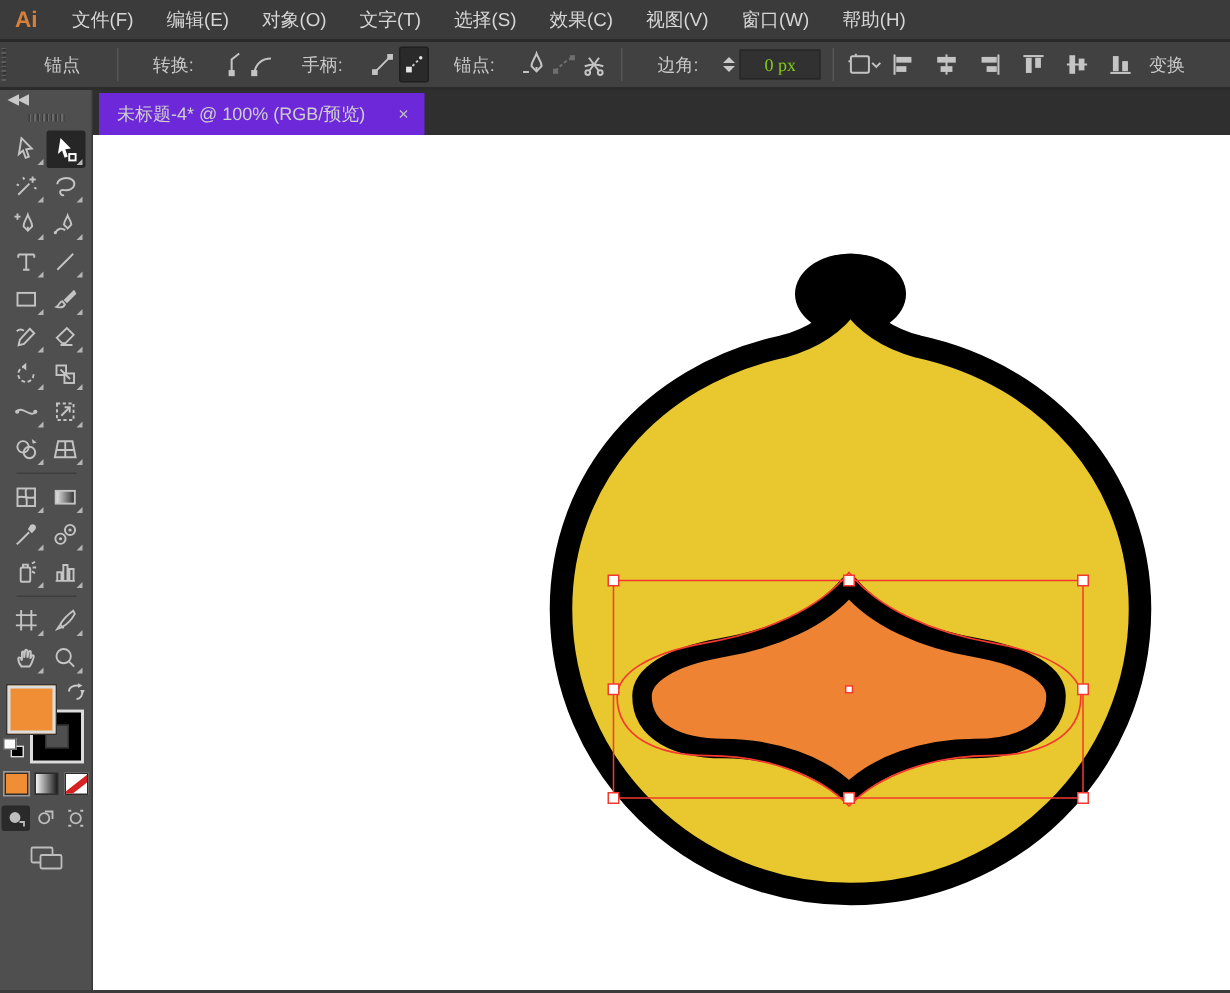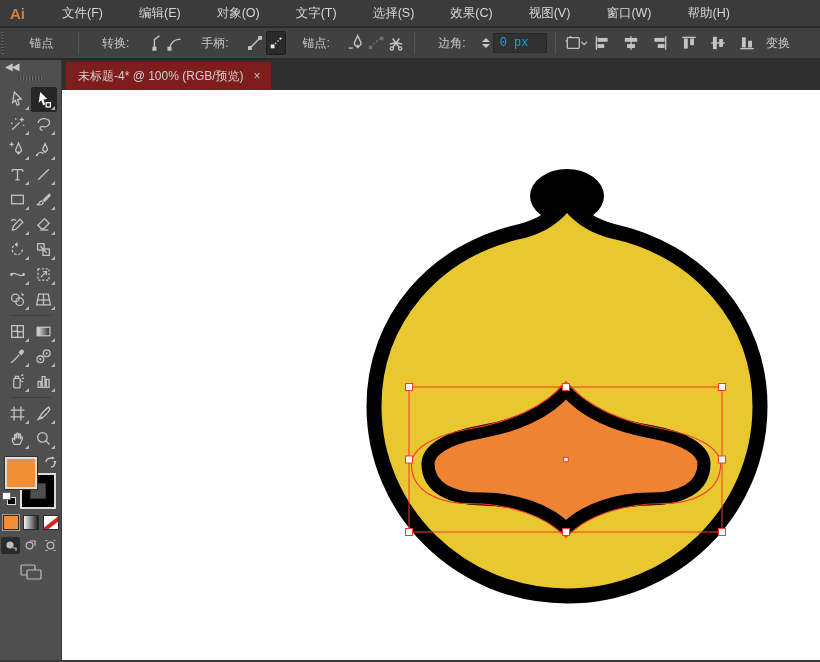"Ai" .menubar { gap: 14px -> none }
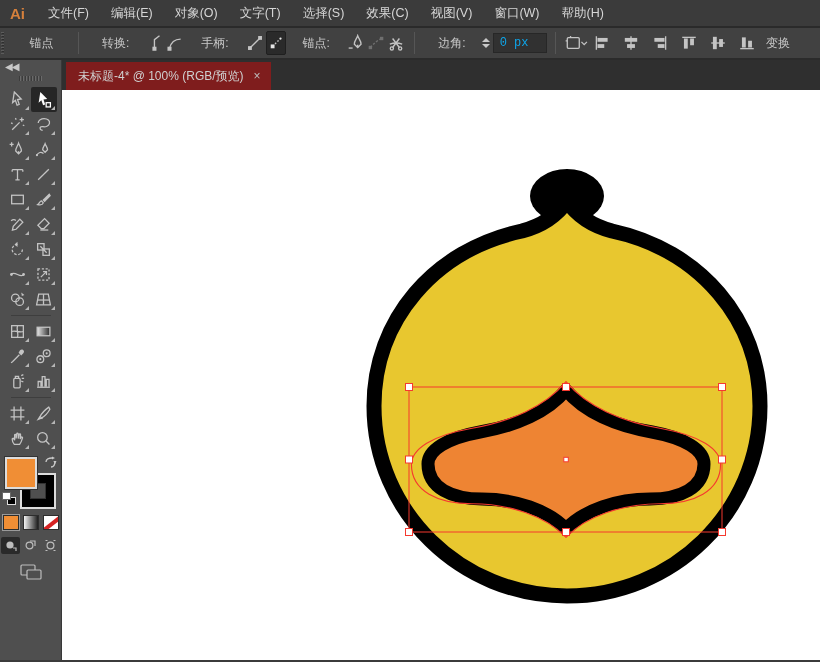"0 px" .corner-input { color: #0ea5e9 -> #84cc16; font-family: Liberation Mono, monospace -> Liberation Serif, serif; padding: 0 6px -> 0 16px }
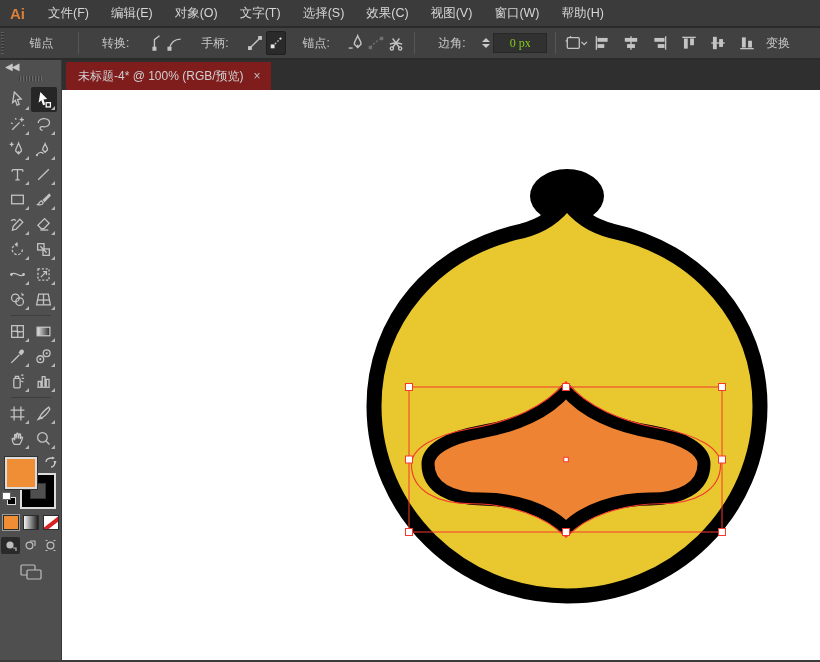"未标题-4* @ 100% (RGB/预览)" .tab { background: #7f1d1d -> #6d28d9; gap: 10px -> 22px }
